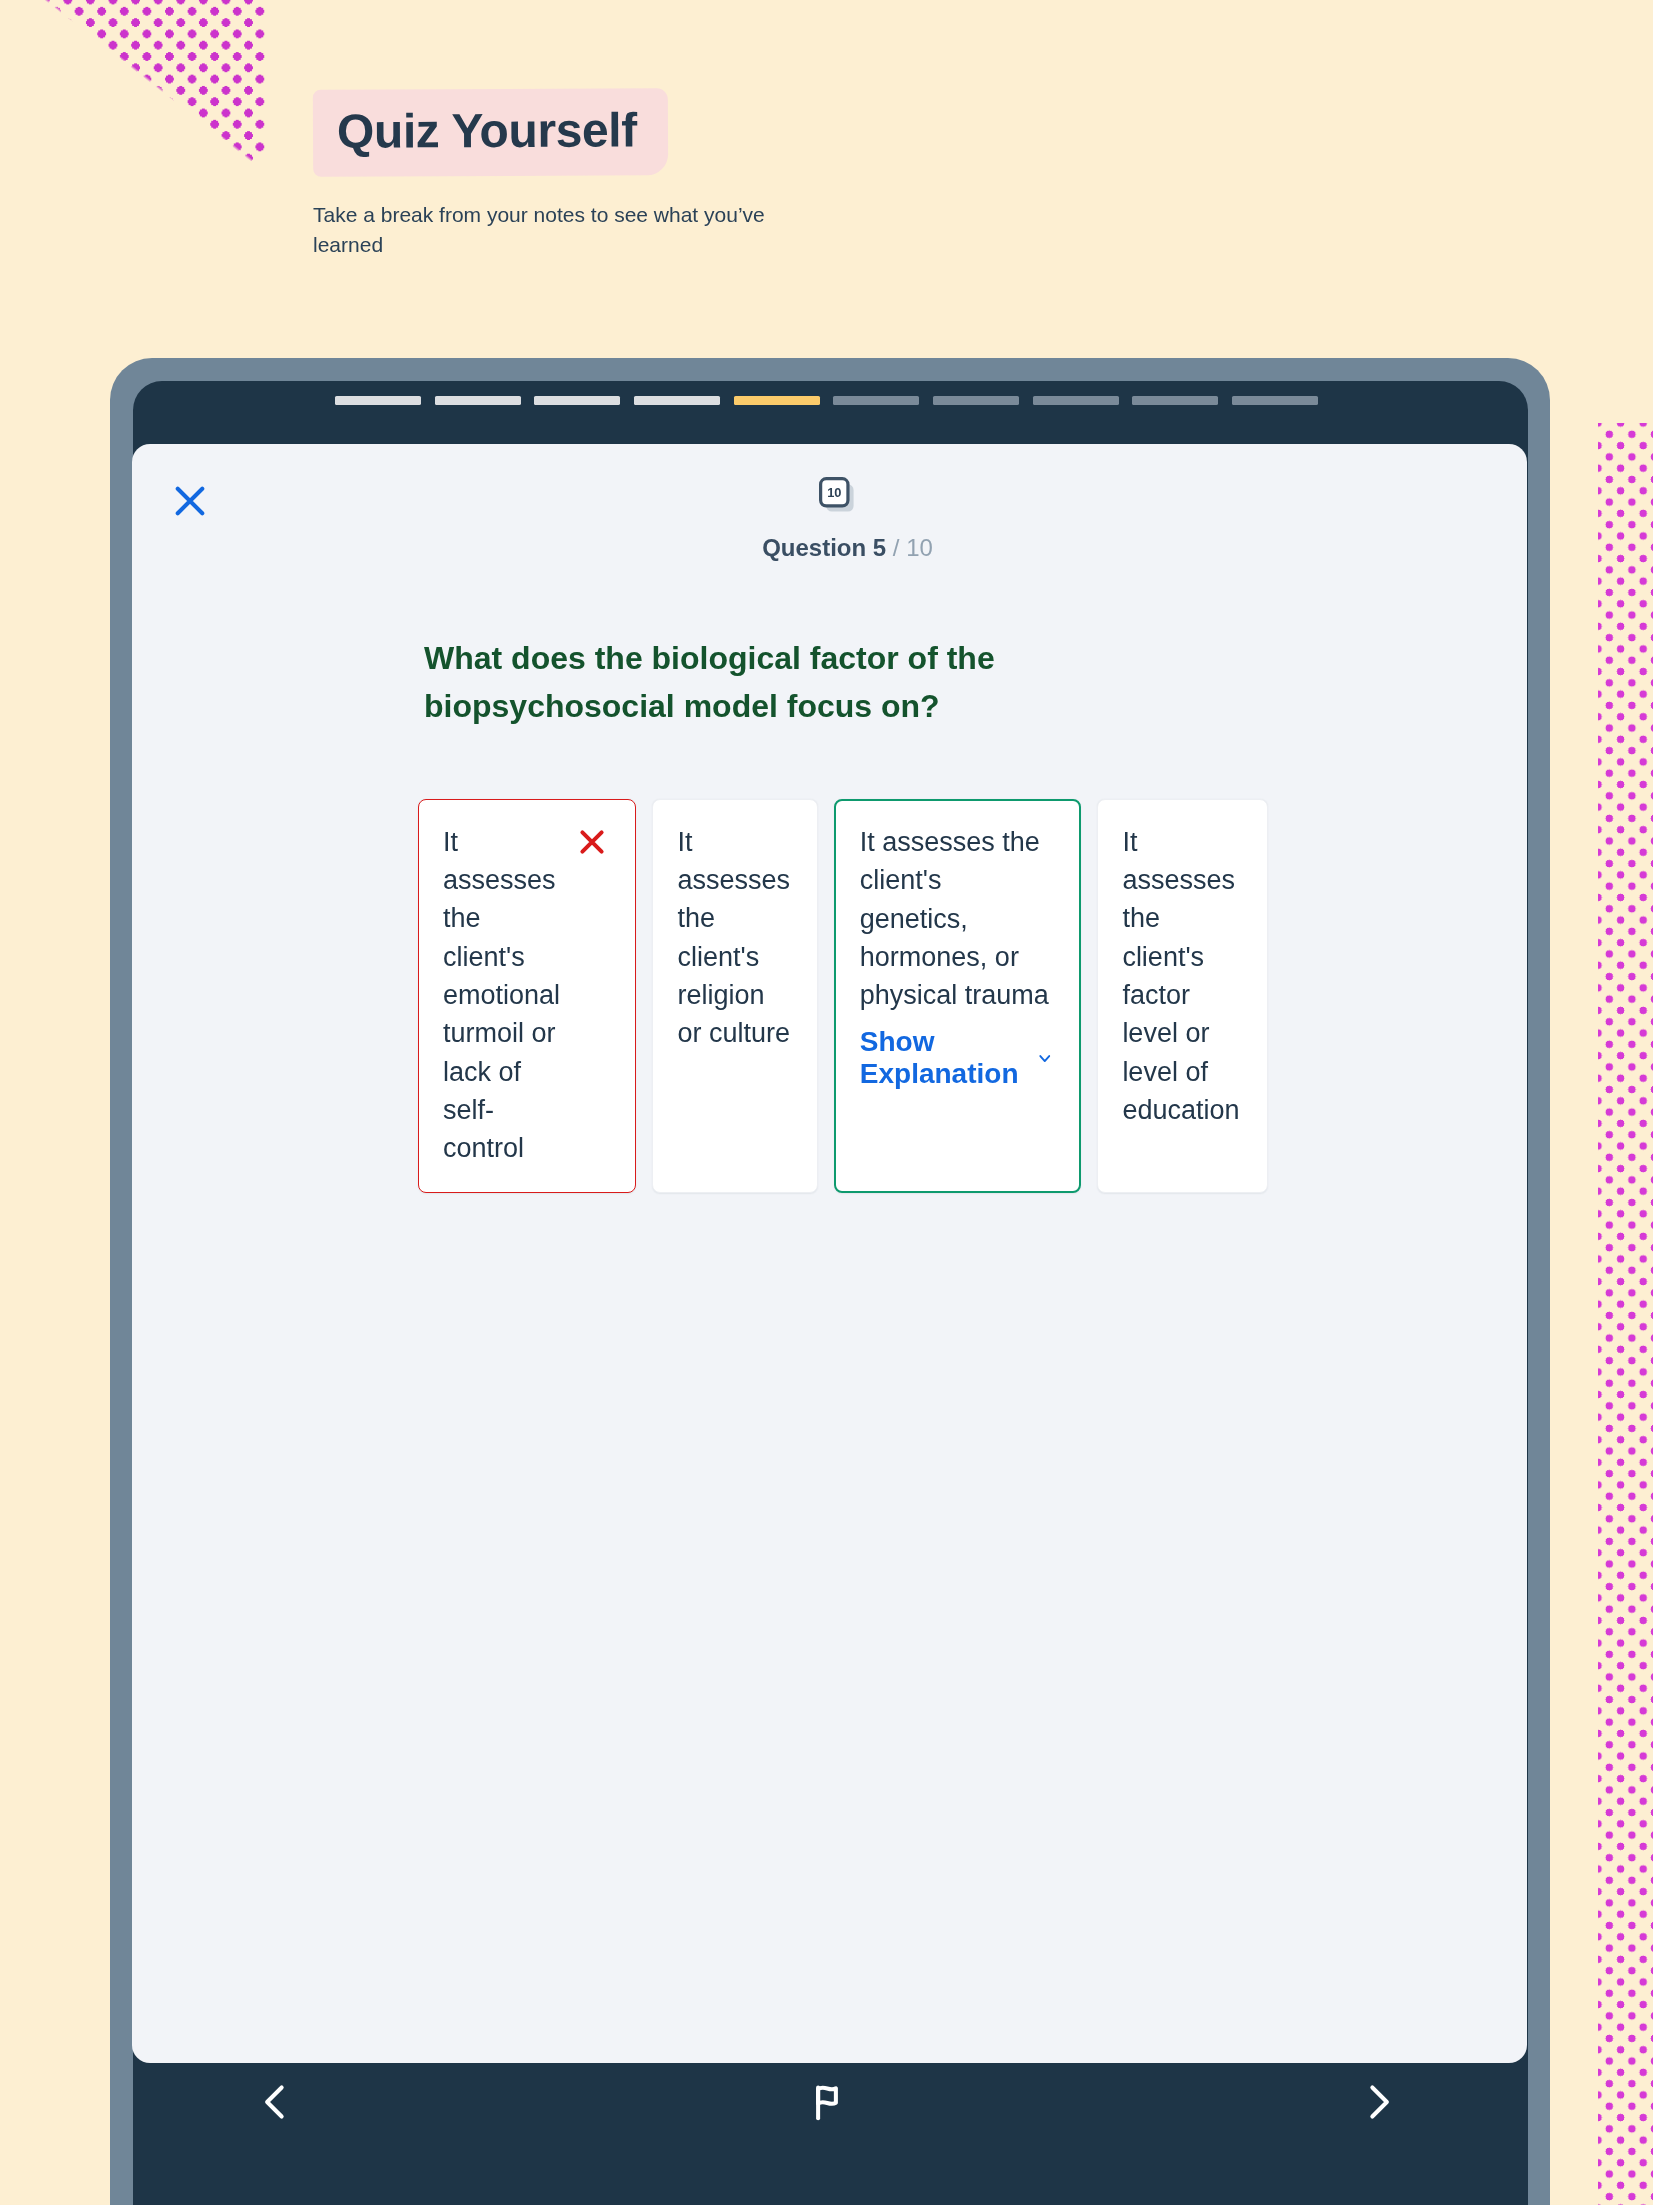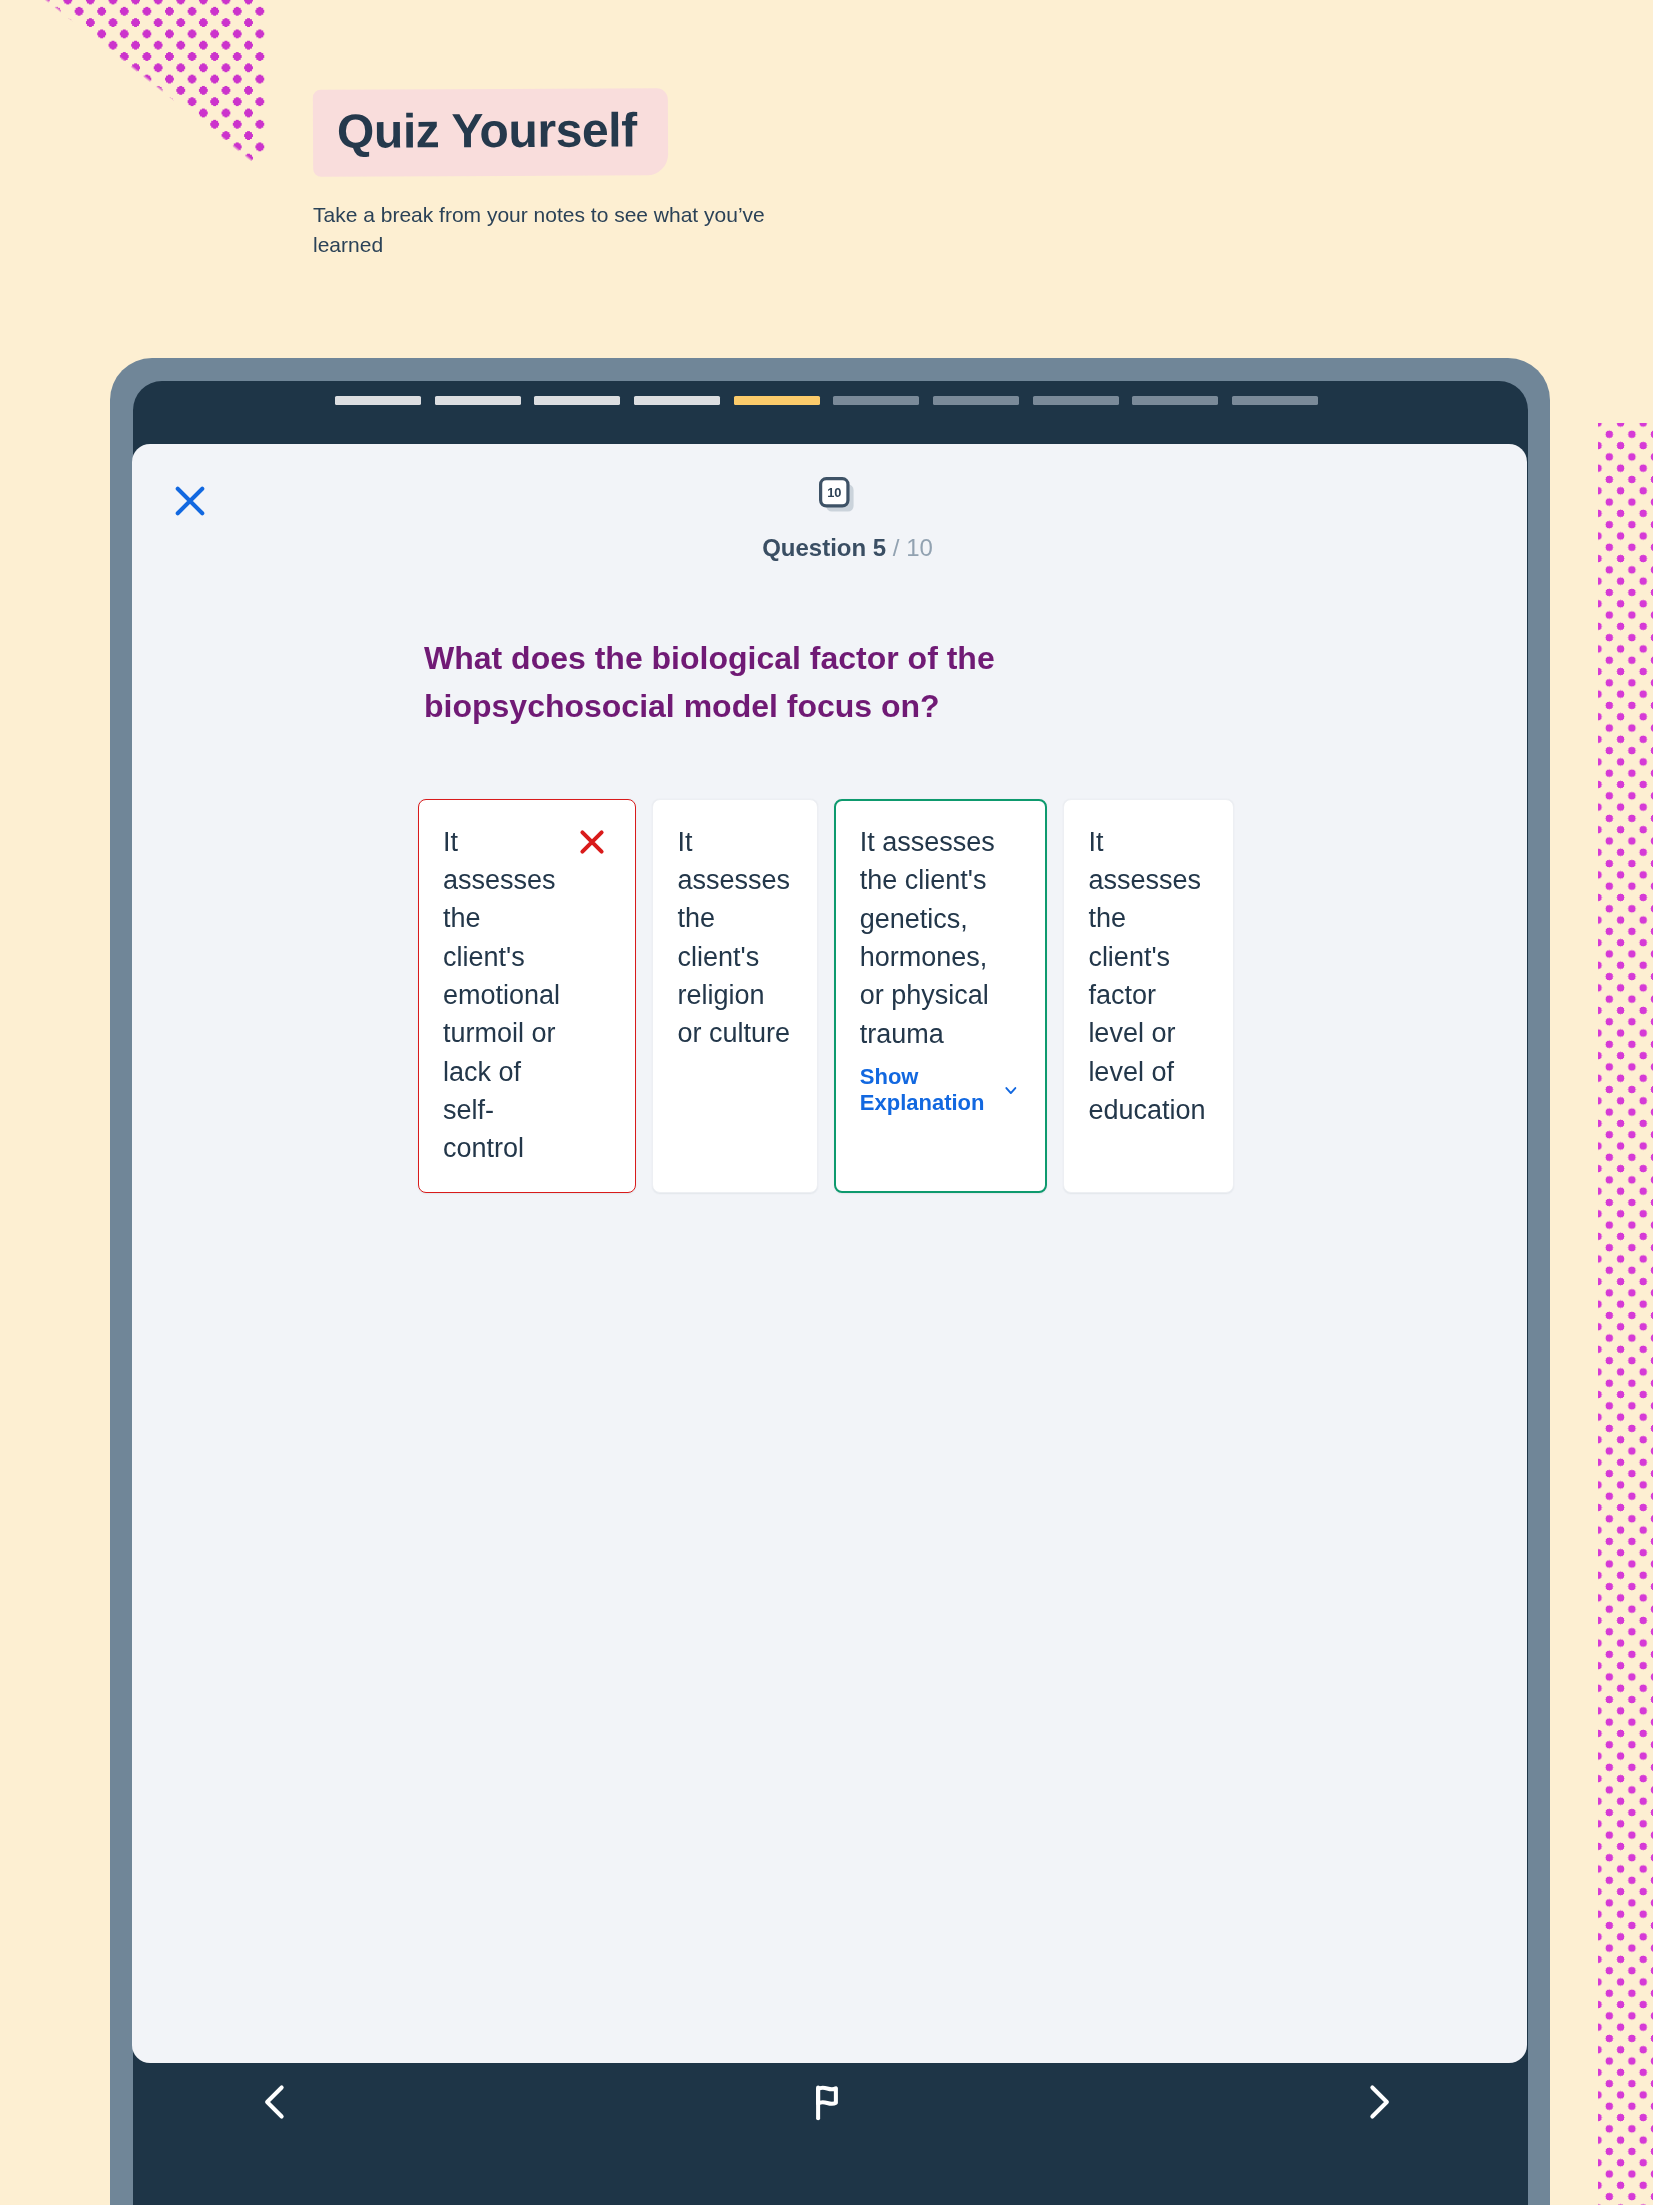"What does the biological factor" .question { color: #701a75 -> #14532d }
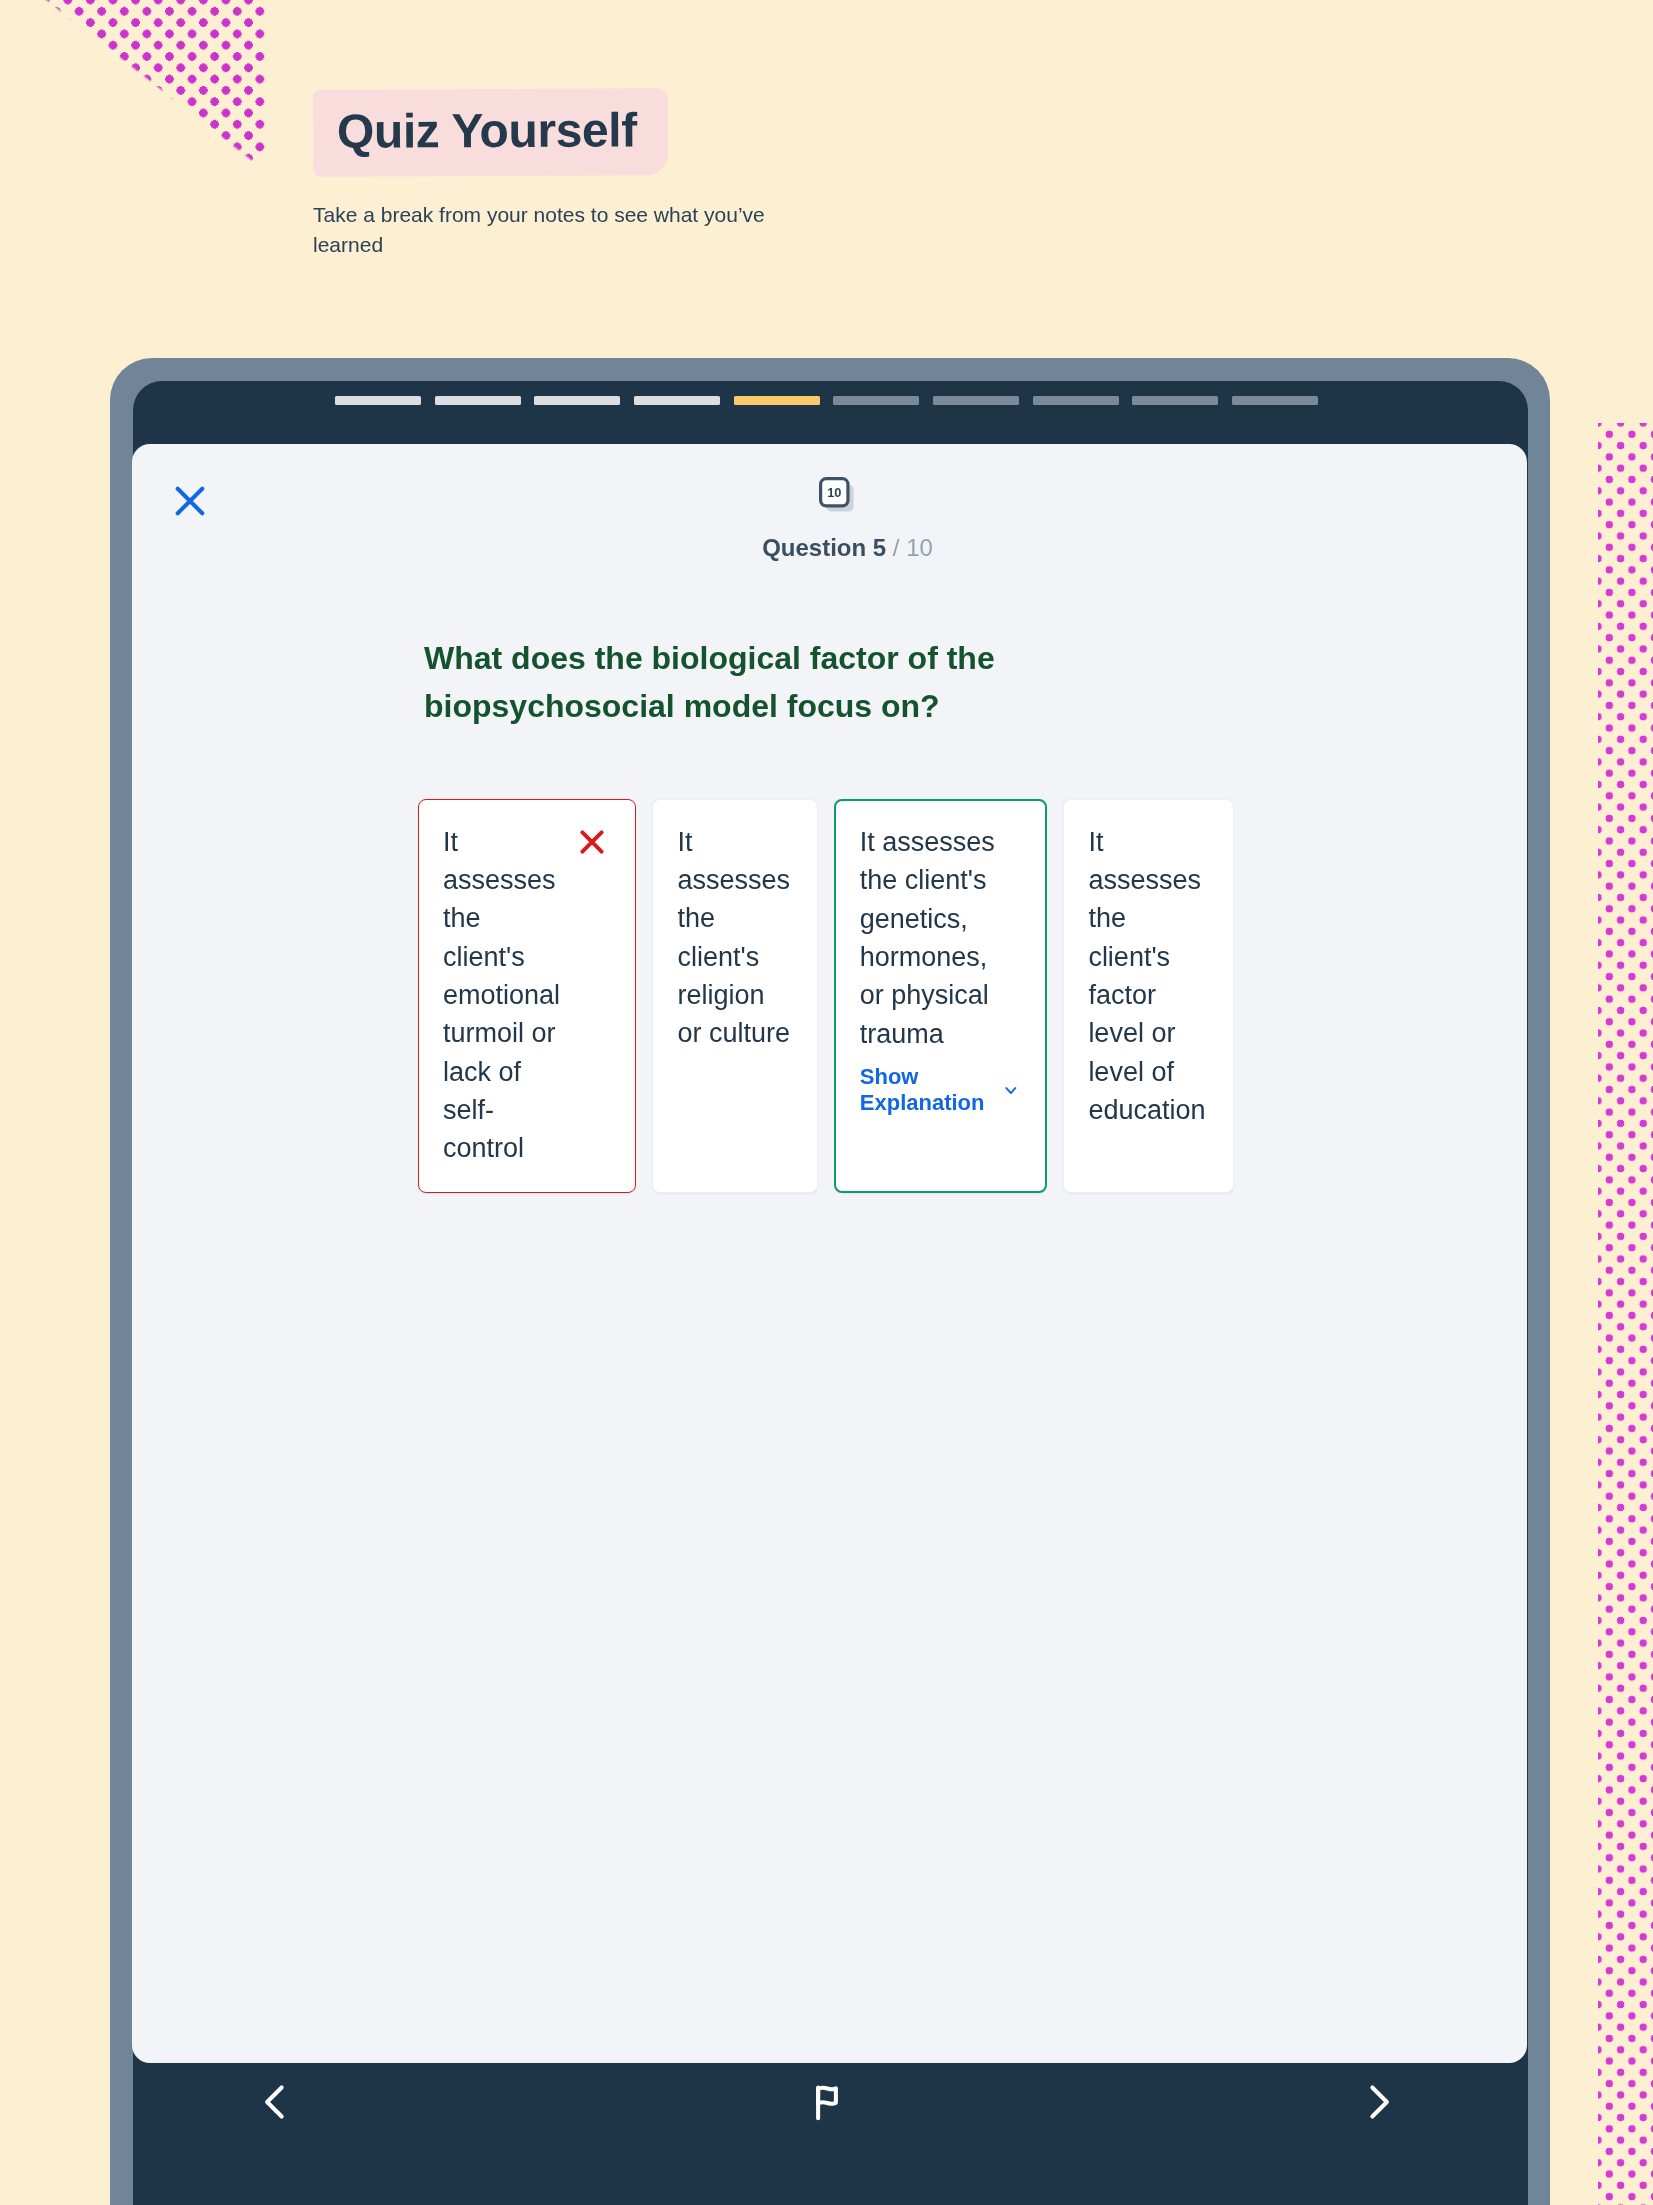"Show Explanation" .explain { font-size: 22px -> 28px }
